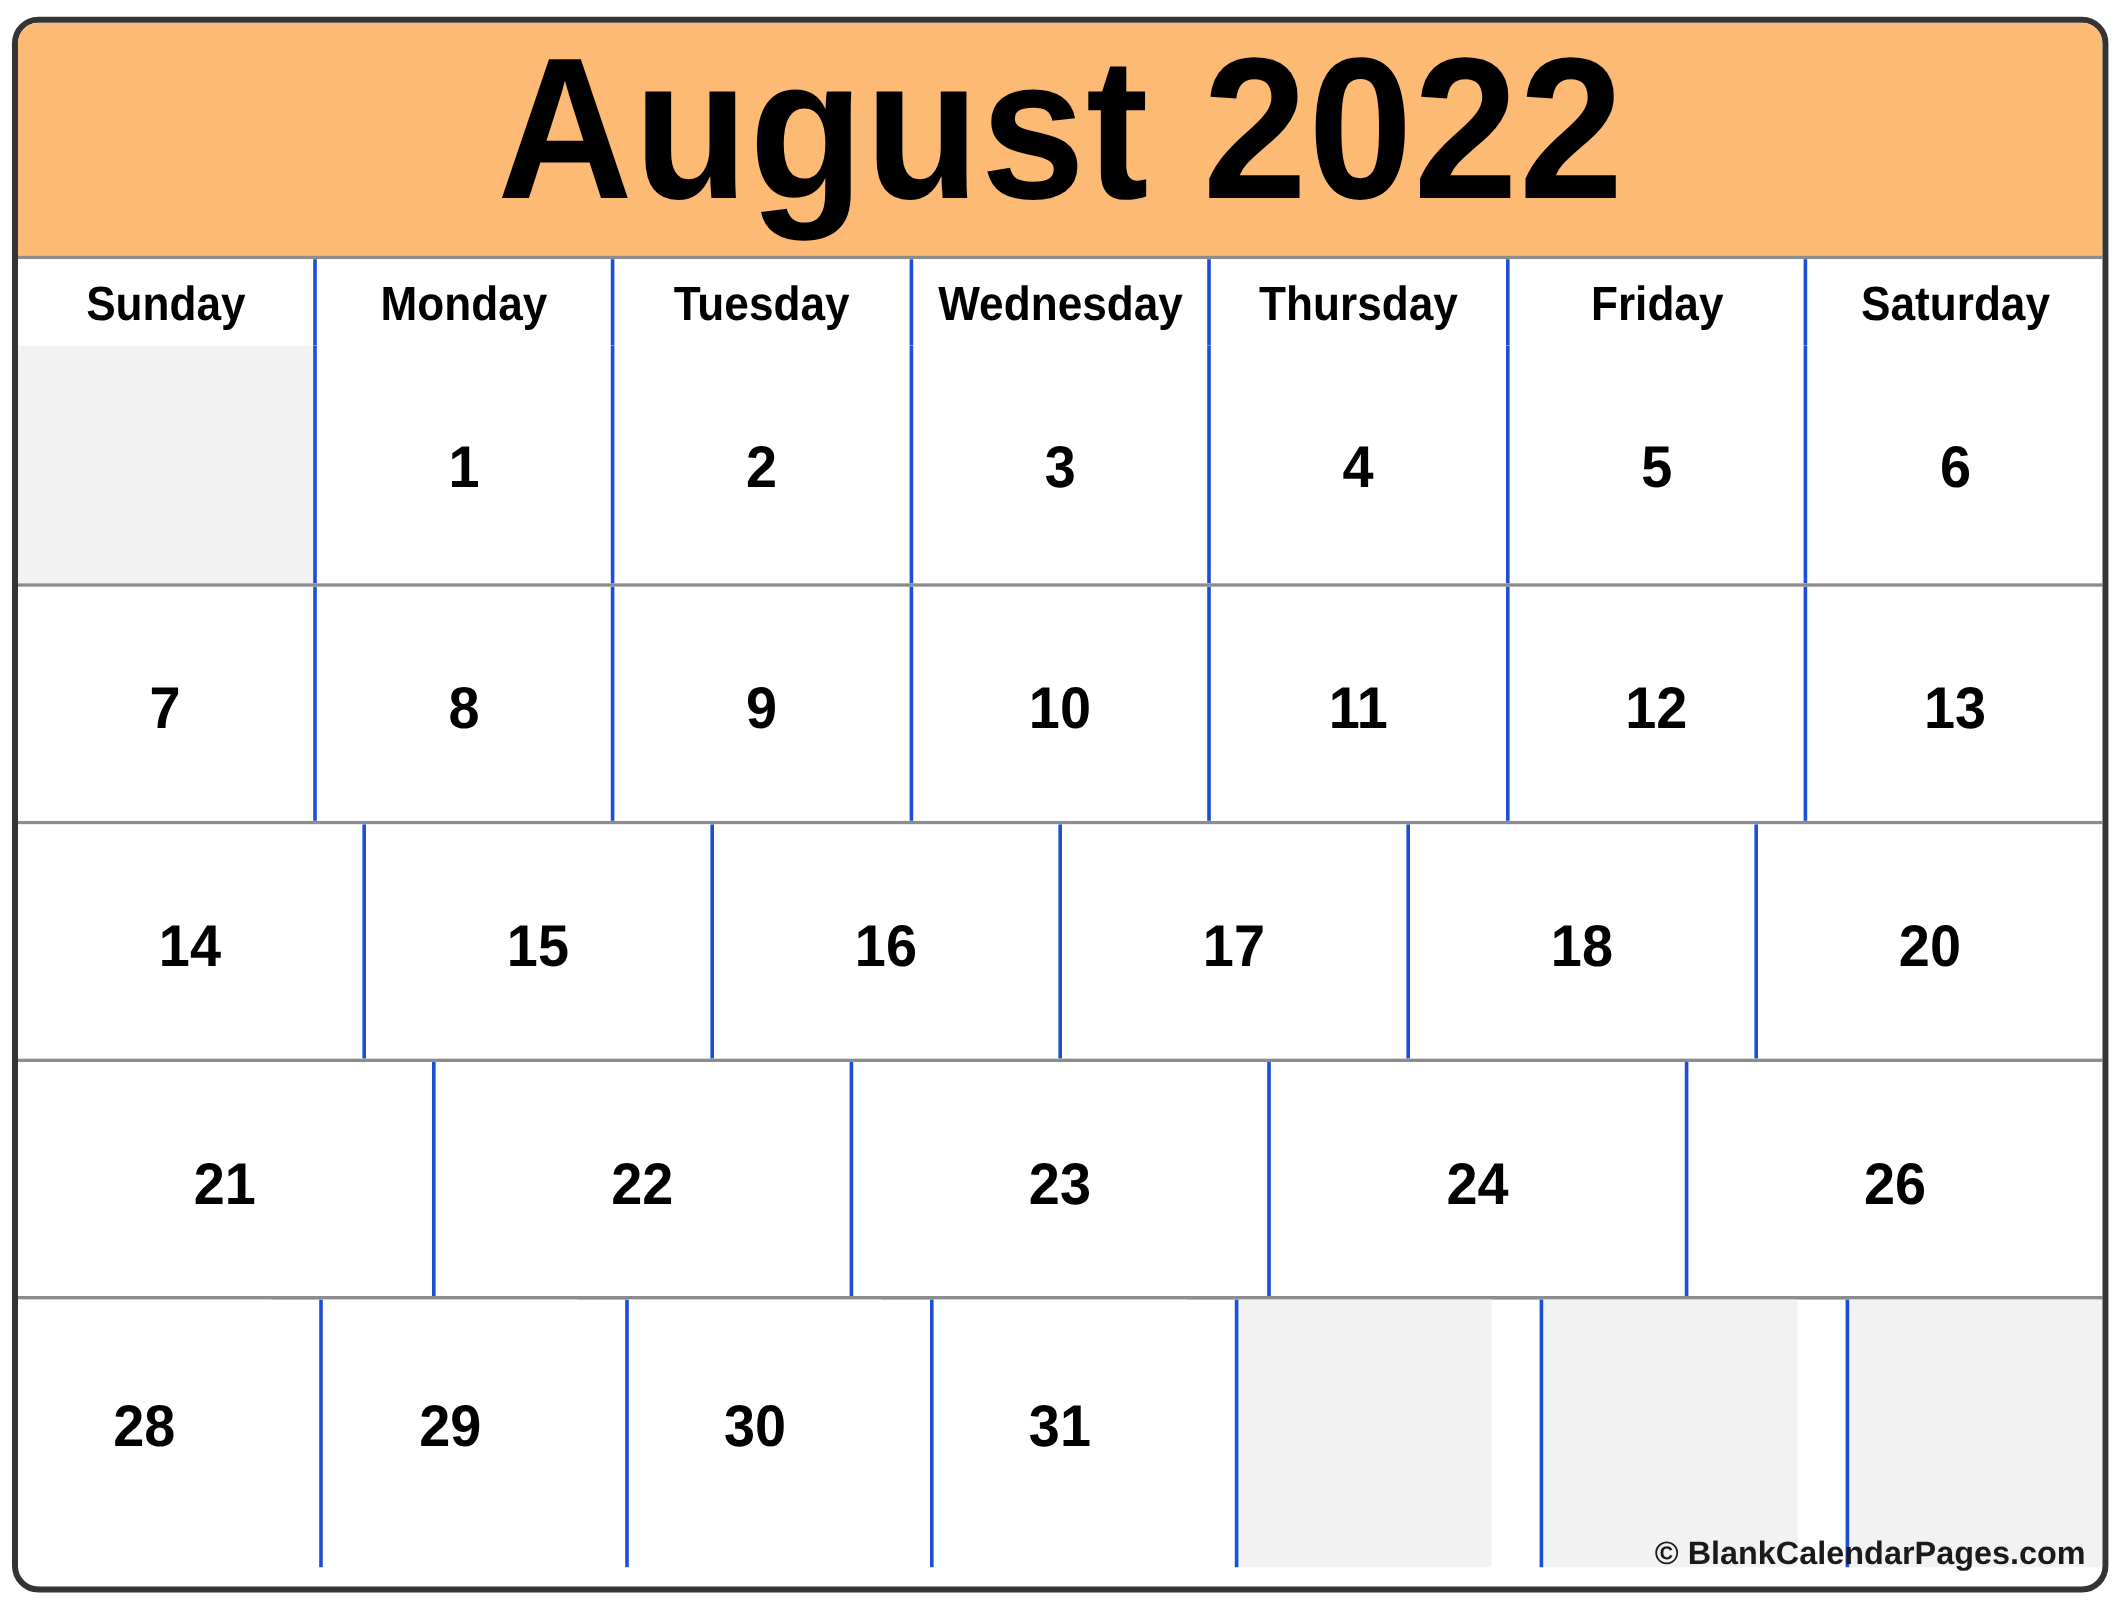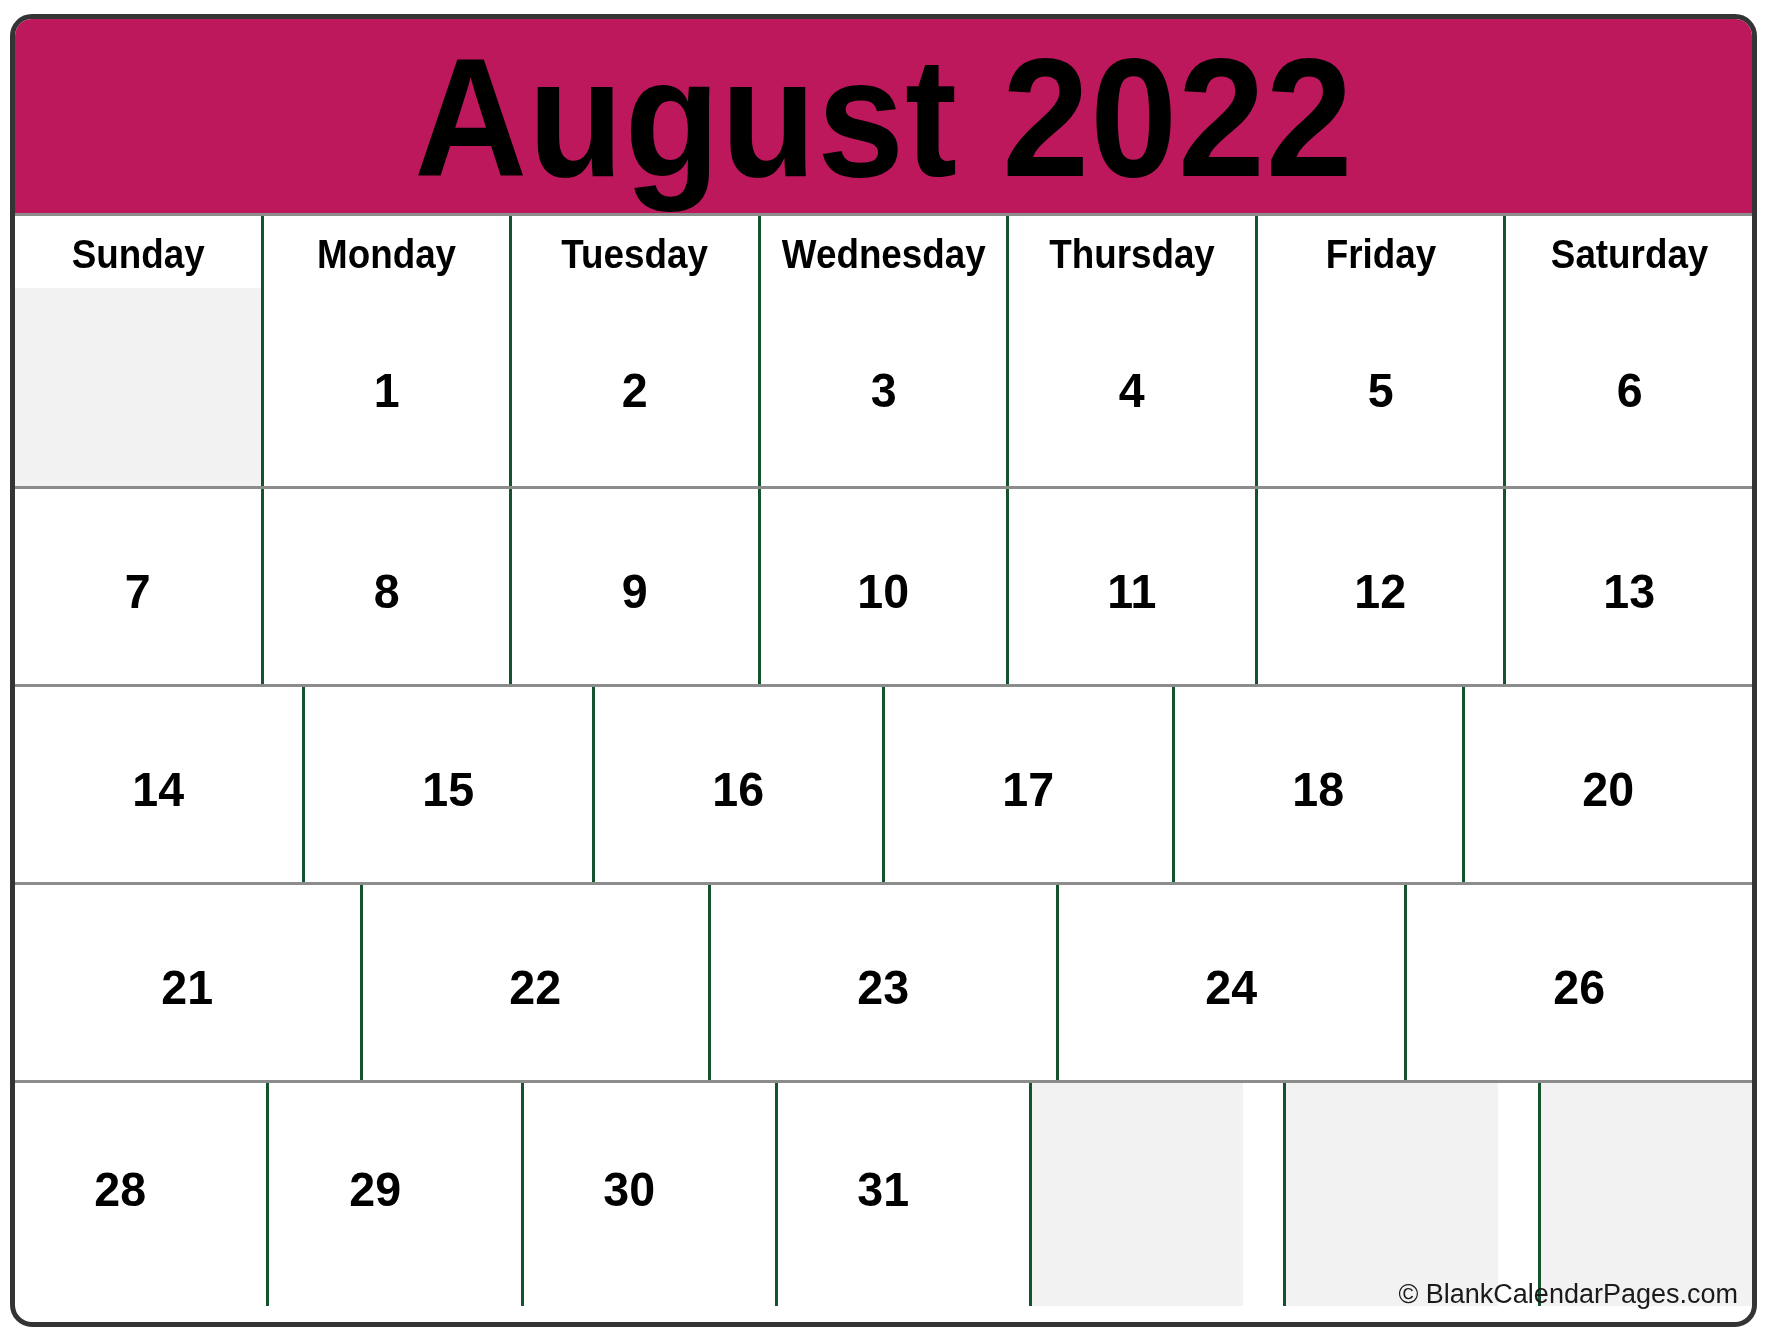"August 2022" #calendar-title-bar { align-items: center -> flex-start; background: #be185d -> #fdba74 }
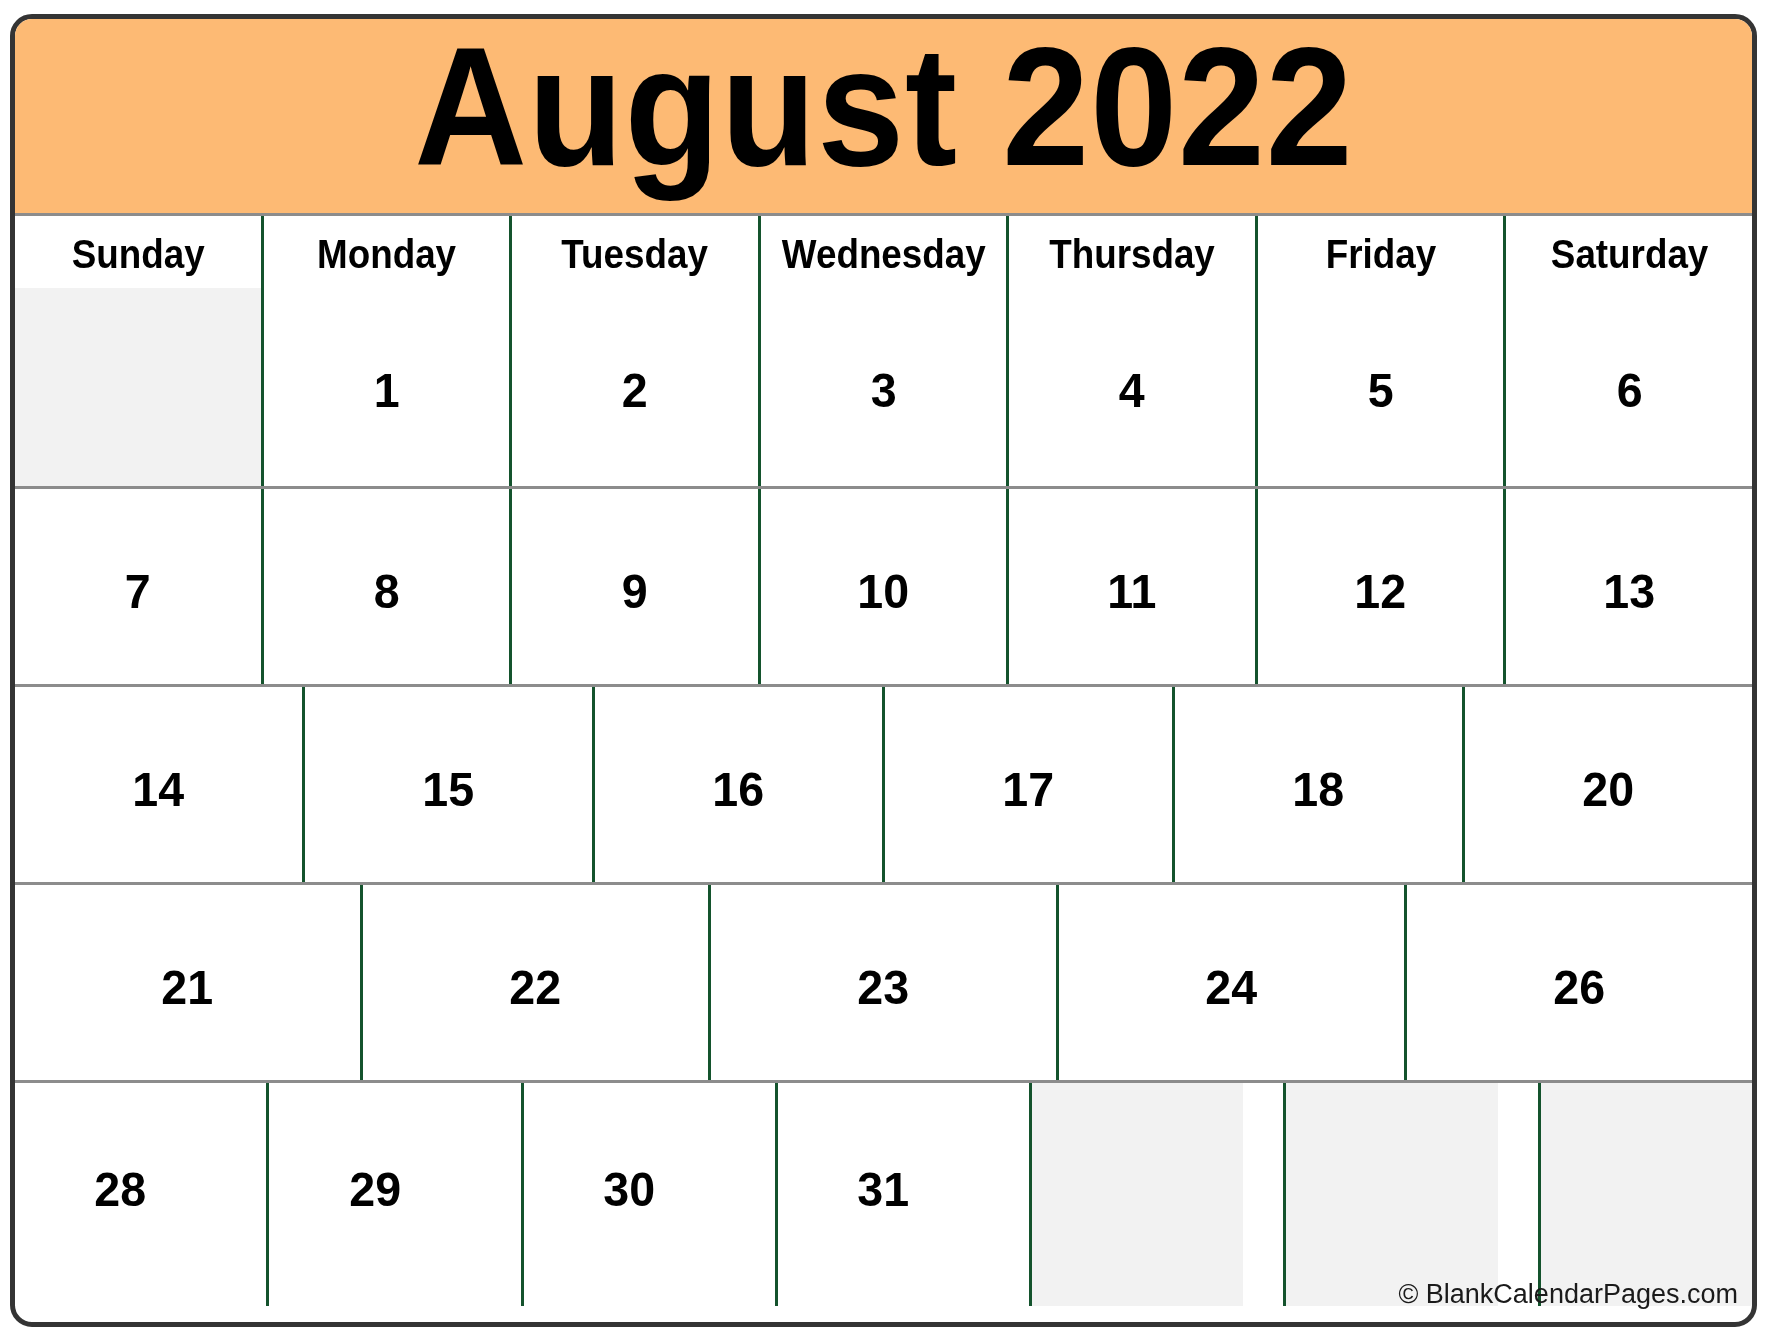"Monday" .cal-cell { border-left: 3px solid #14532d -> 3px solid #1d4ed8 }
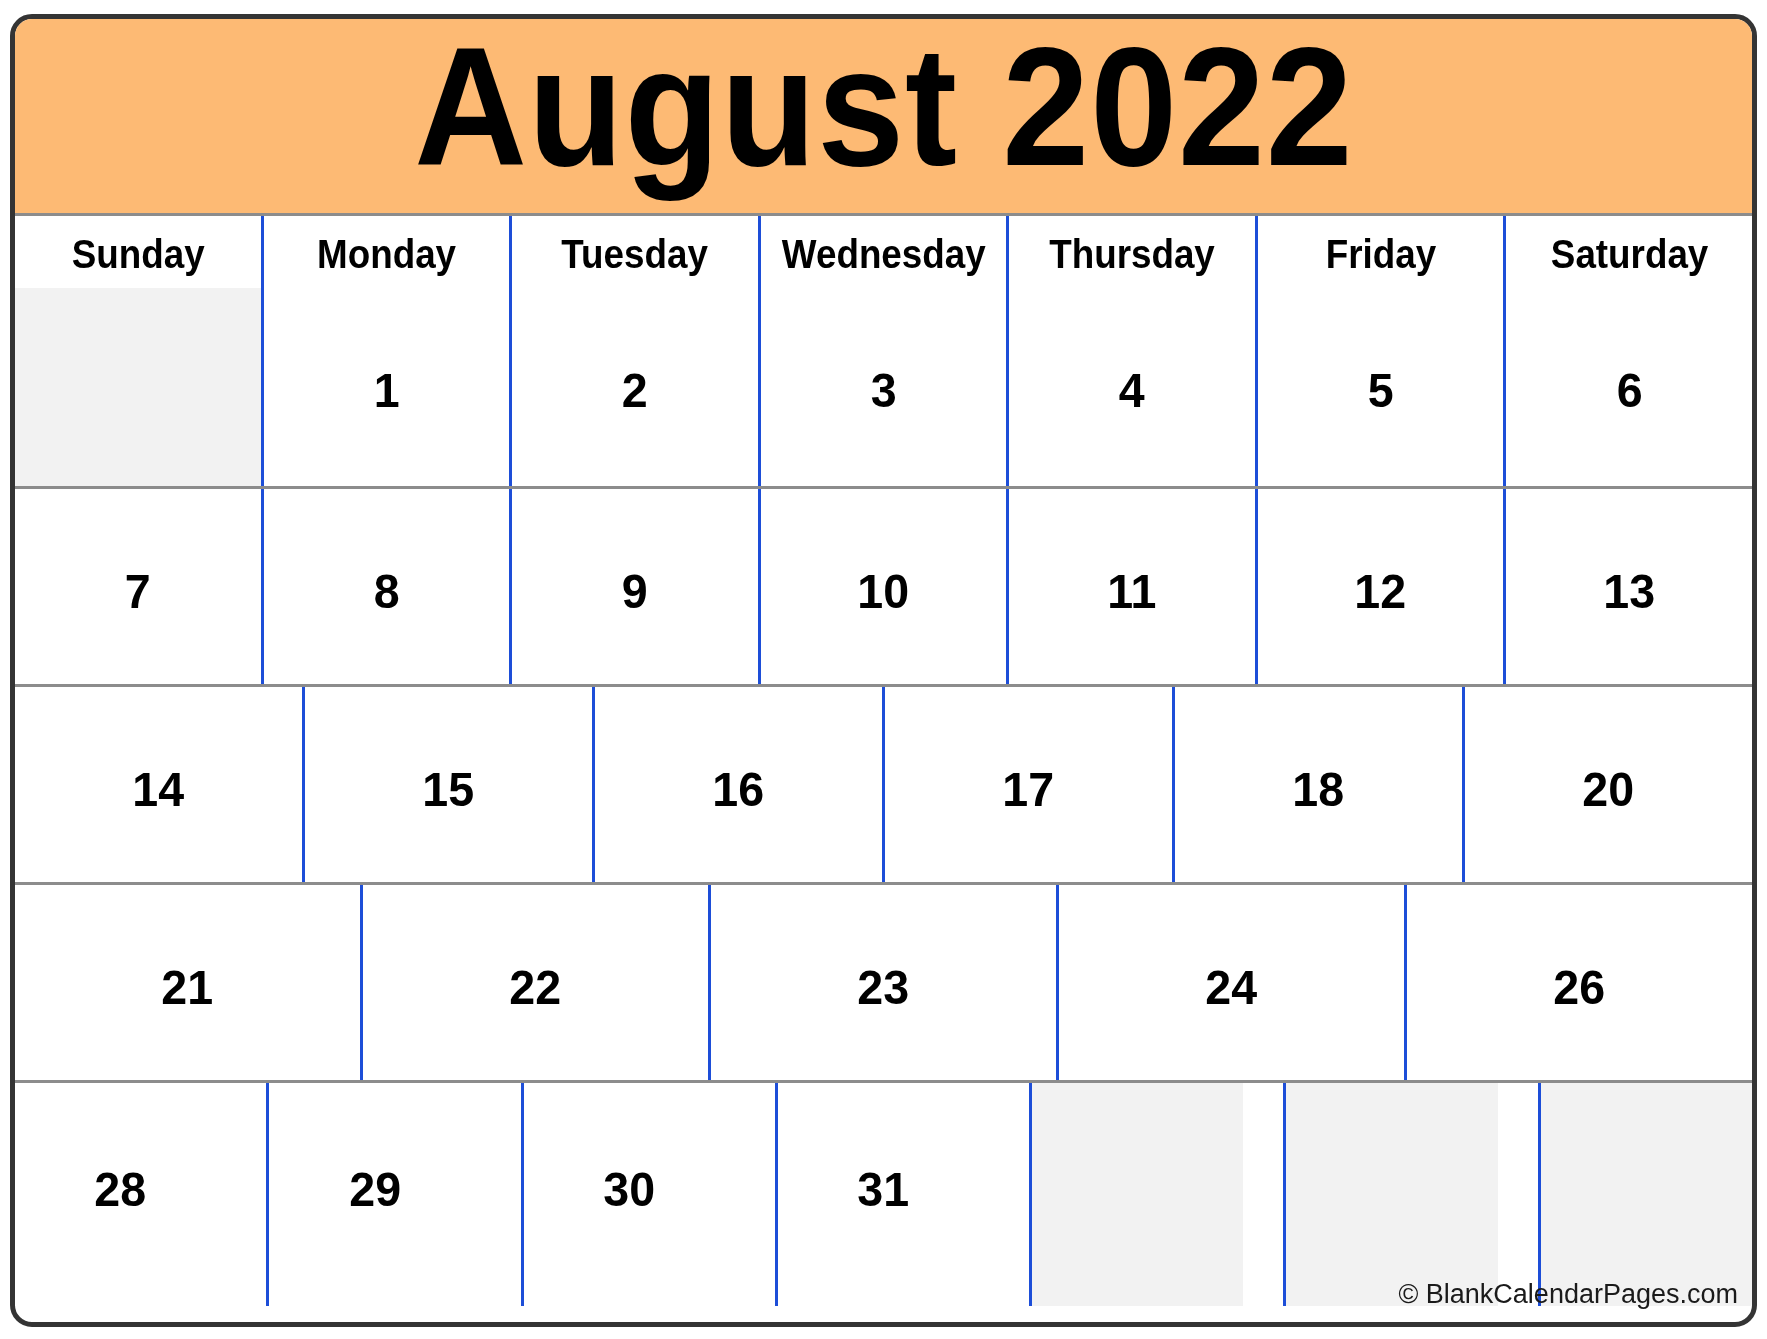"© BlankCalendarPages.com" #footer-credit { font-weight: normal -> bold }
